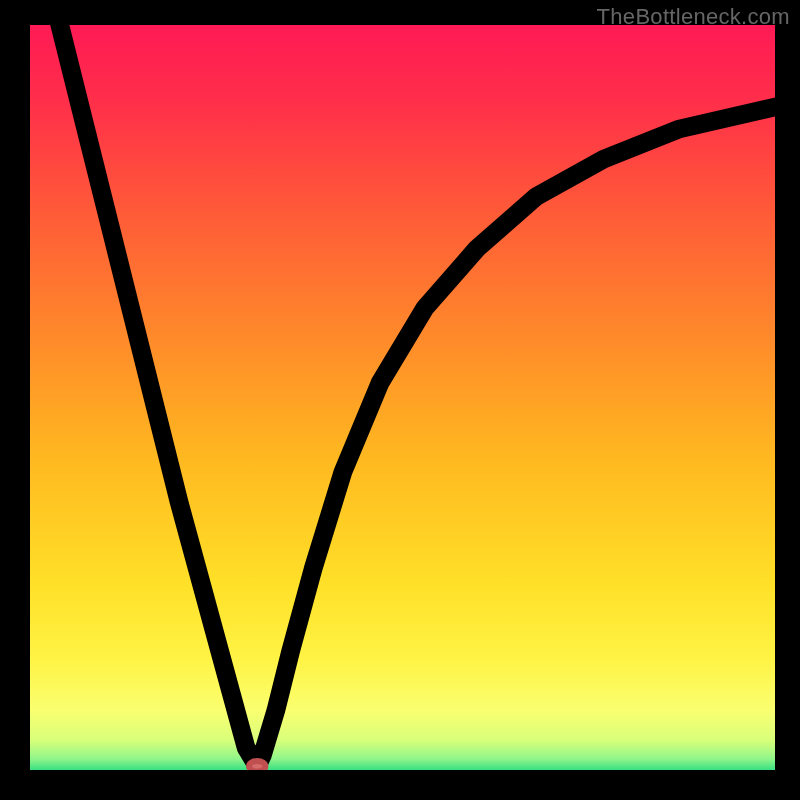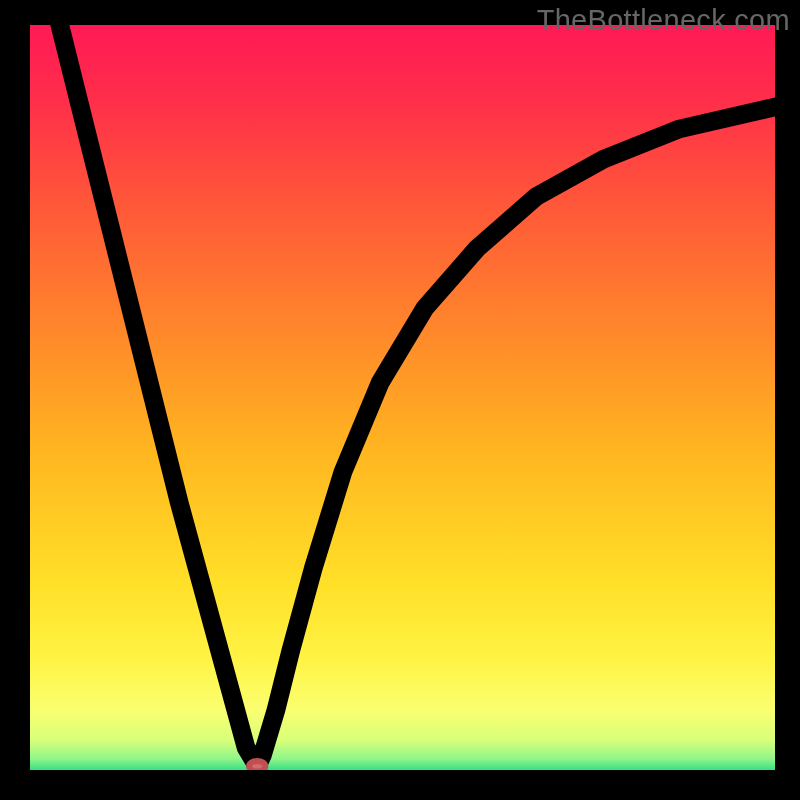"TheBottleneck.com" .watermark { font-size: 29px -> 22px }
